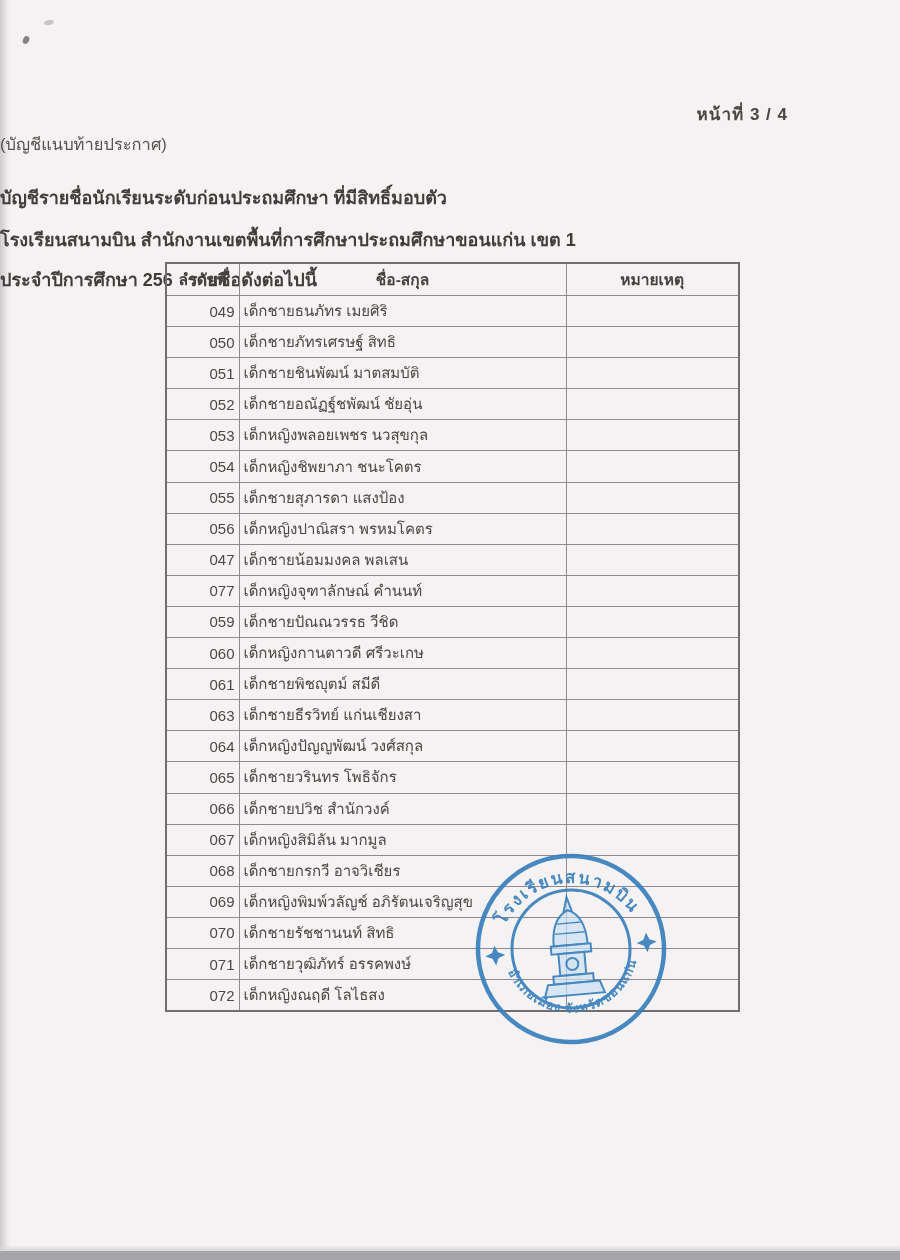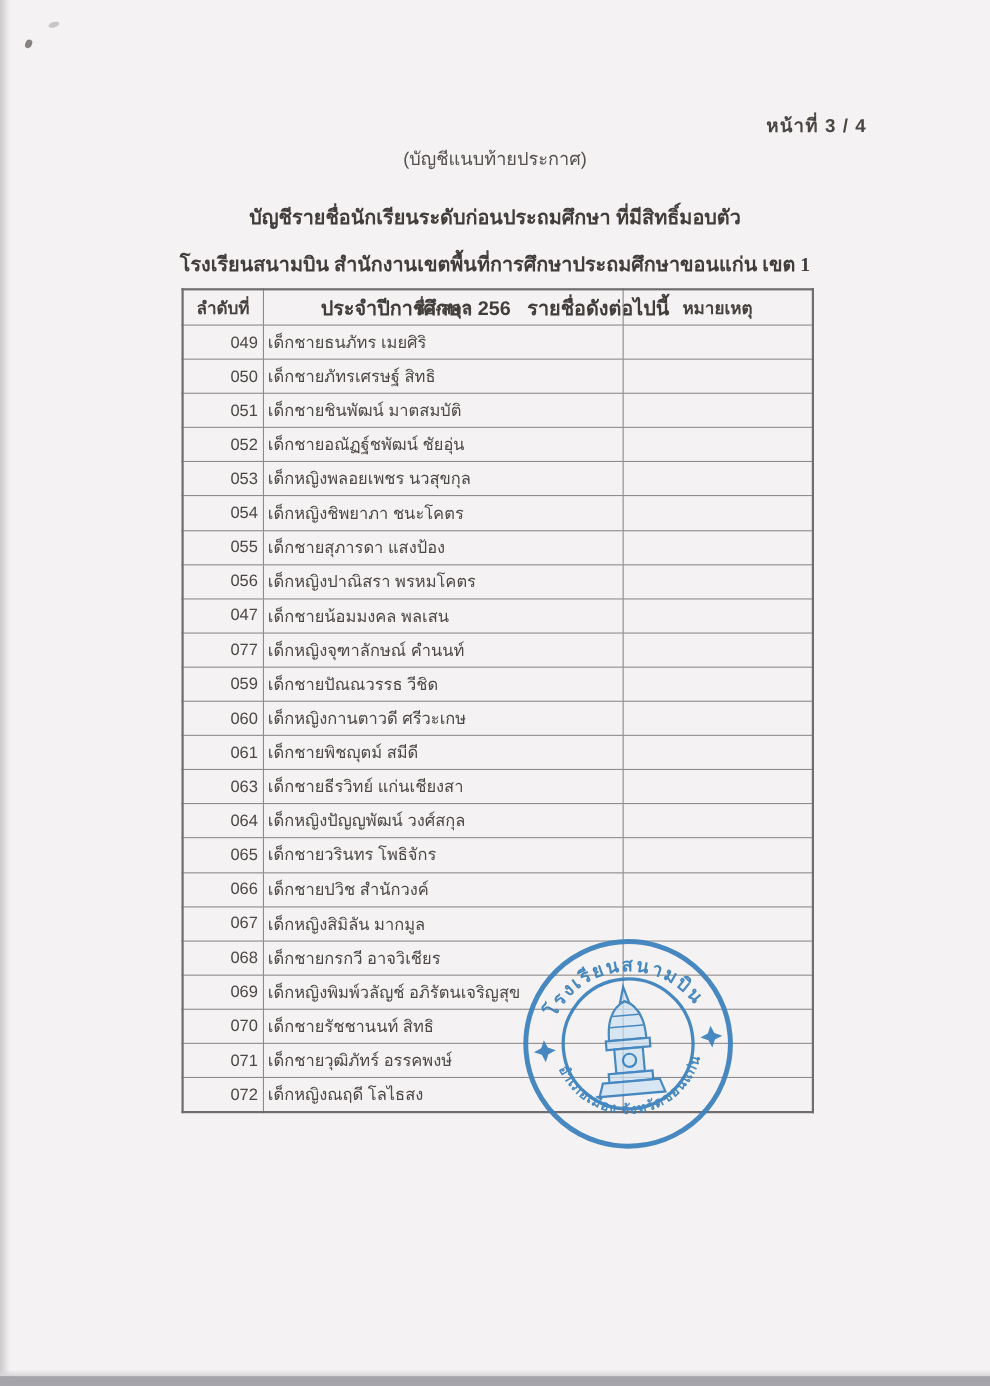"(บัญชีแนบท้ายประกาศ)" .head-block { text-align: center -> none }
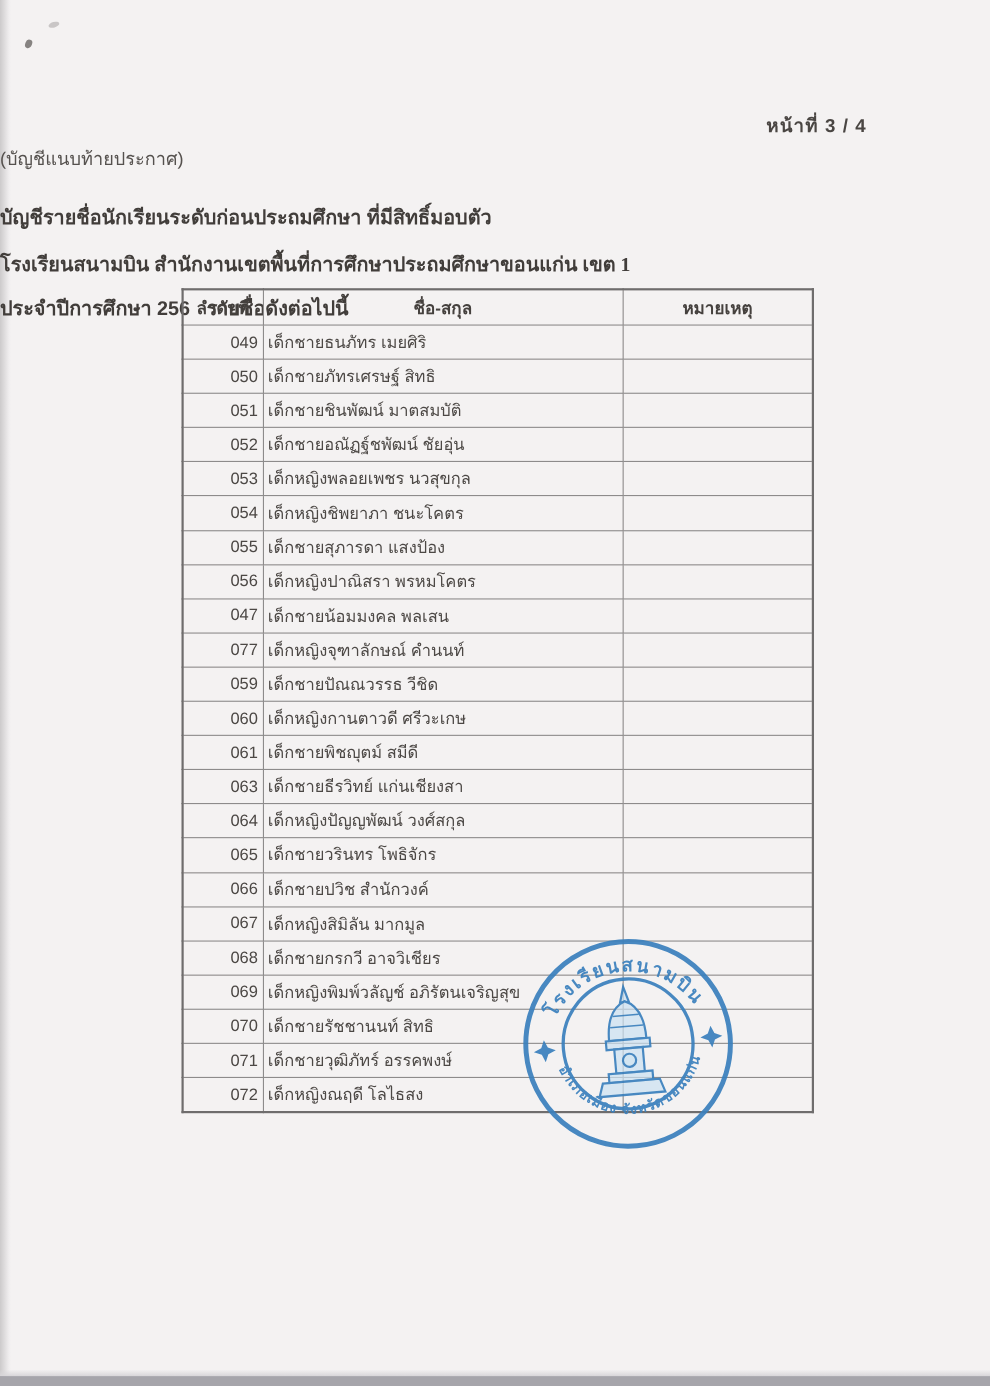"โรงเรียนสนามบิน สำนักงานเขตพื้นที่การศึกษาประถมศึกษาขอนแก่น เขต" .t2 { font-family: Liberation Serif, serif -> none }
